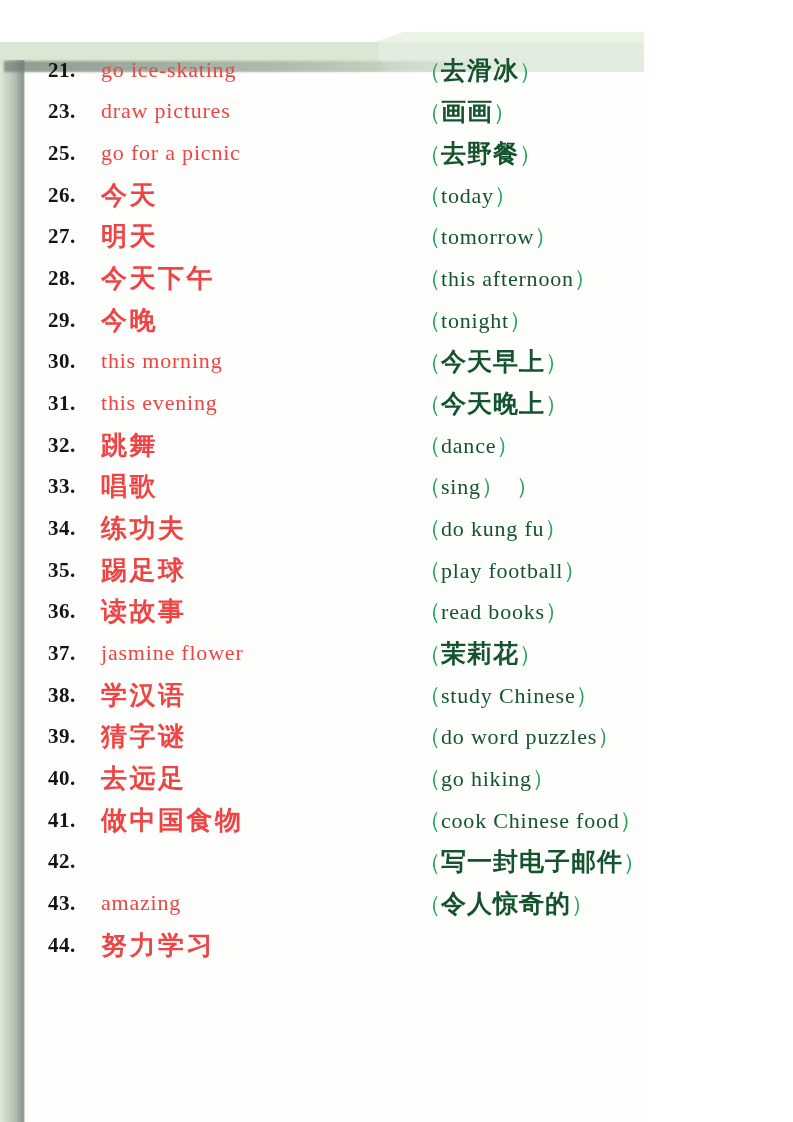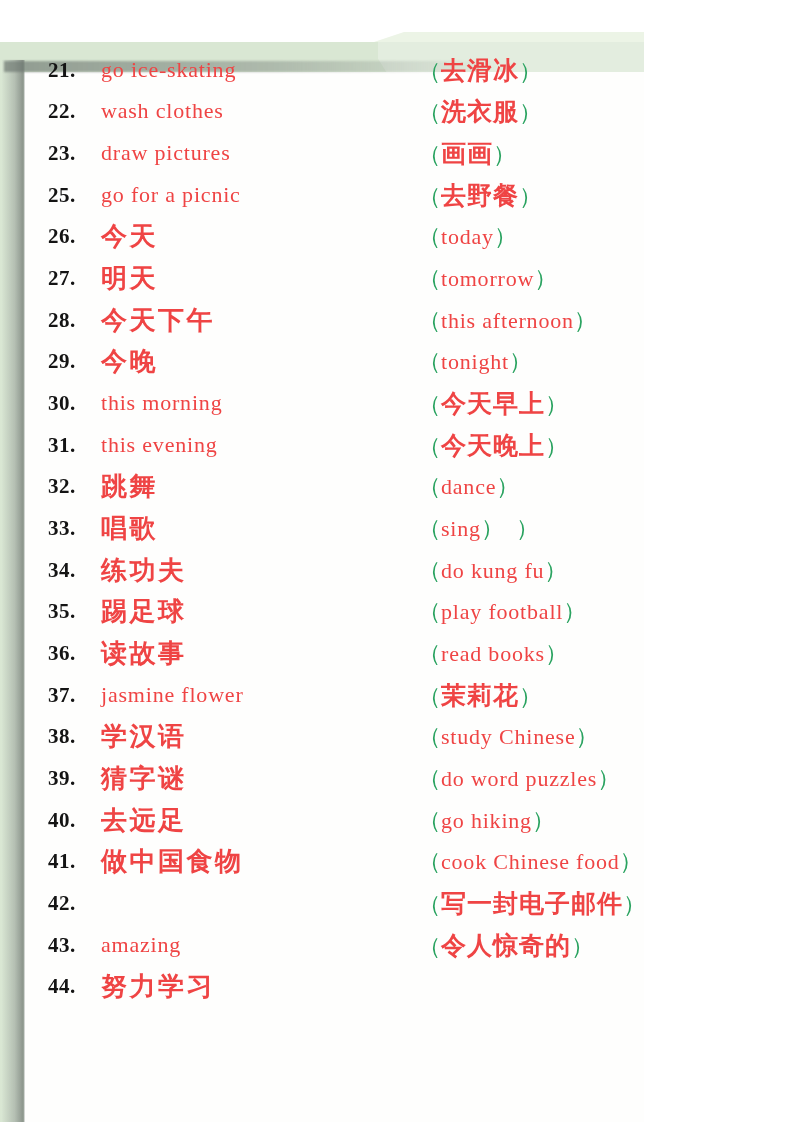"去滑冰" .red { color: #ef4444 -> #14532d }
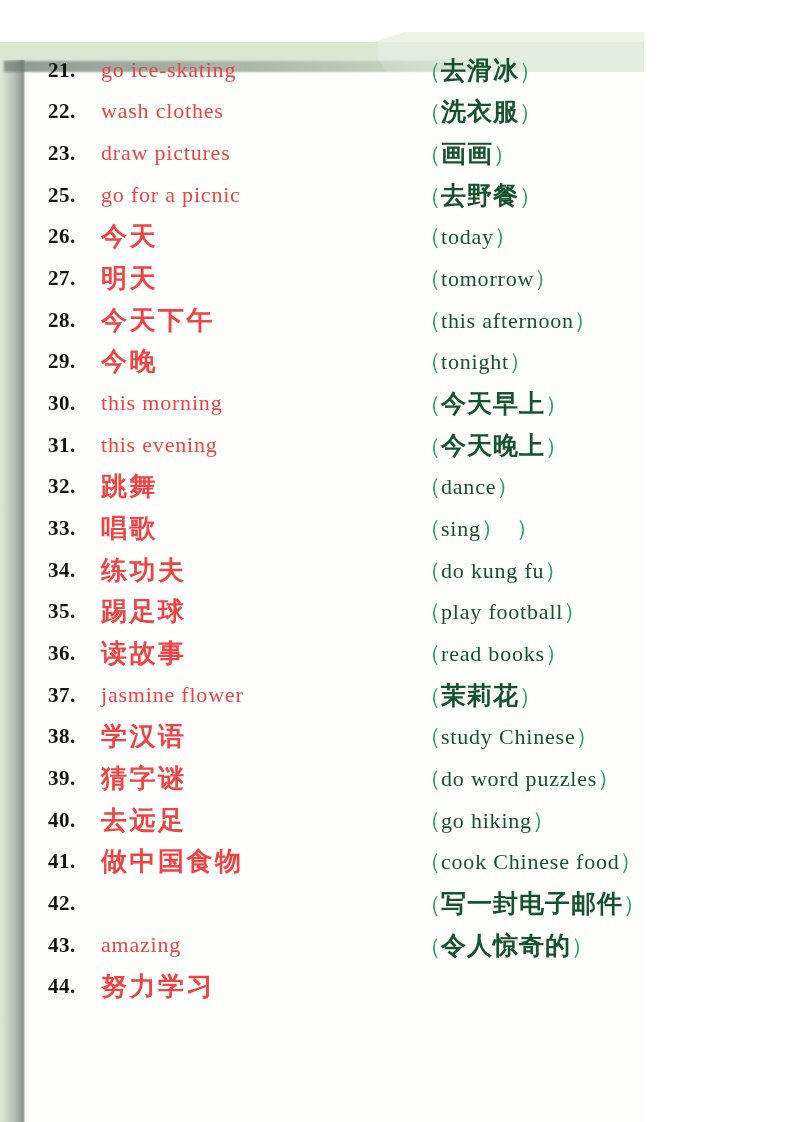"22." li.row { html: <li> <span>22.</span> <span>wash clothes</span> <span><span>（</span><span>洗衣服</span><span>）</span></span> </li> -> none }
